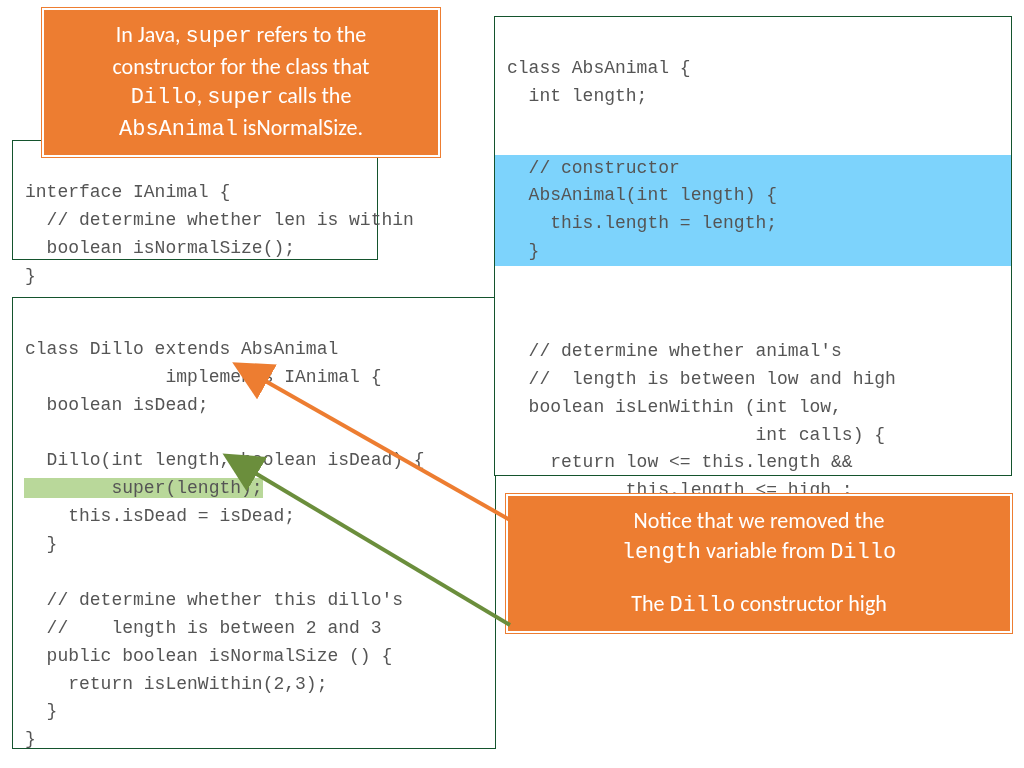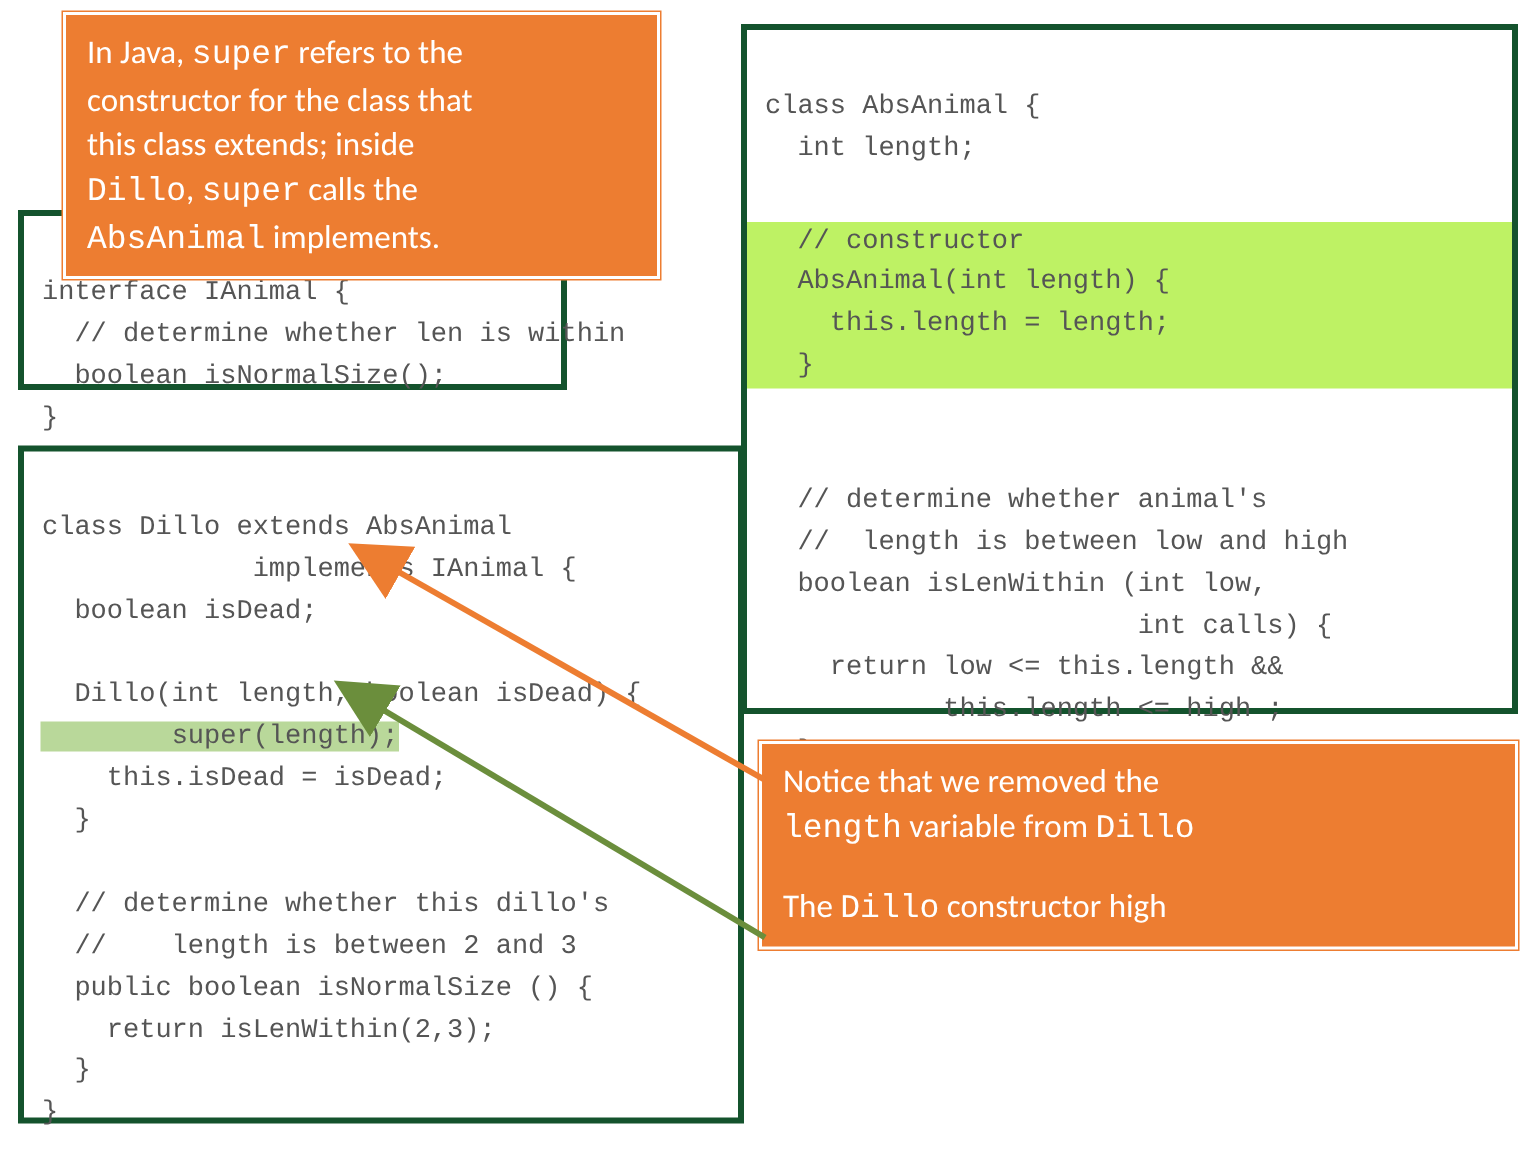"In Java, super refers to" .callout { text-align: none -> center }
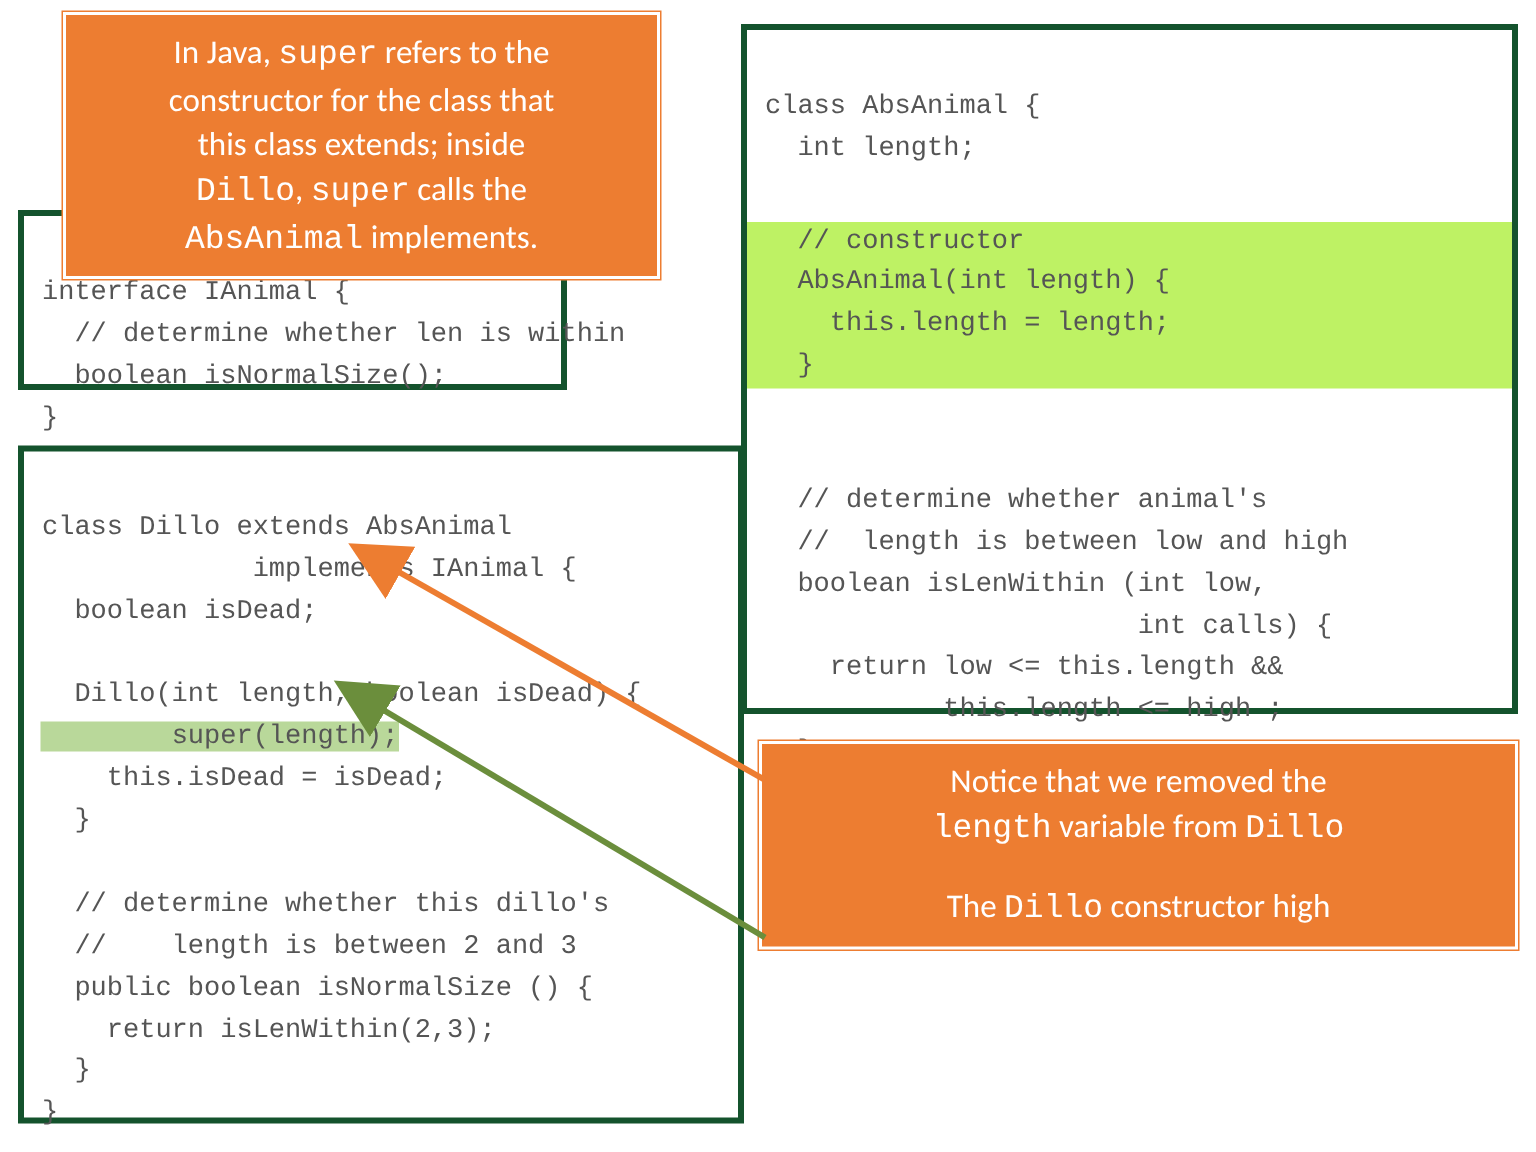"class AbsAnimal { int length;" .code-box { border: 4px solid #14532d -> 1px solid #14532d }
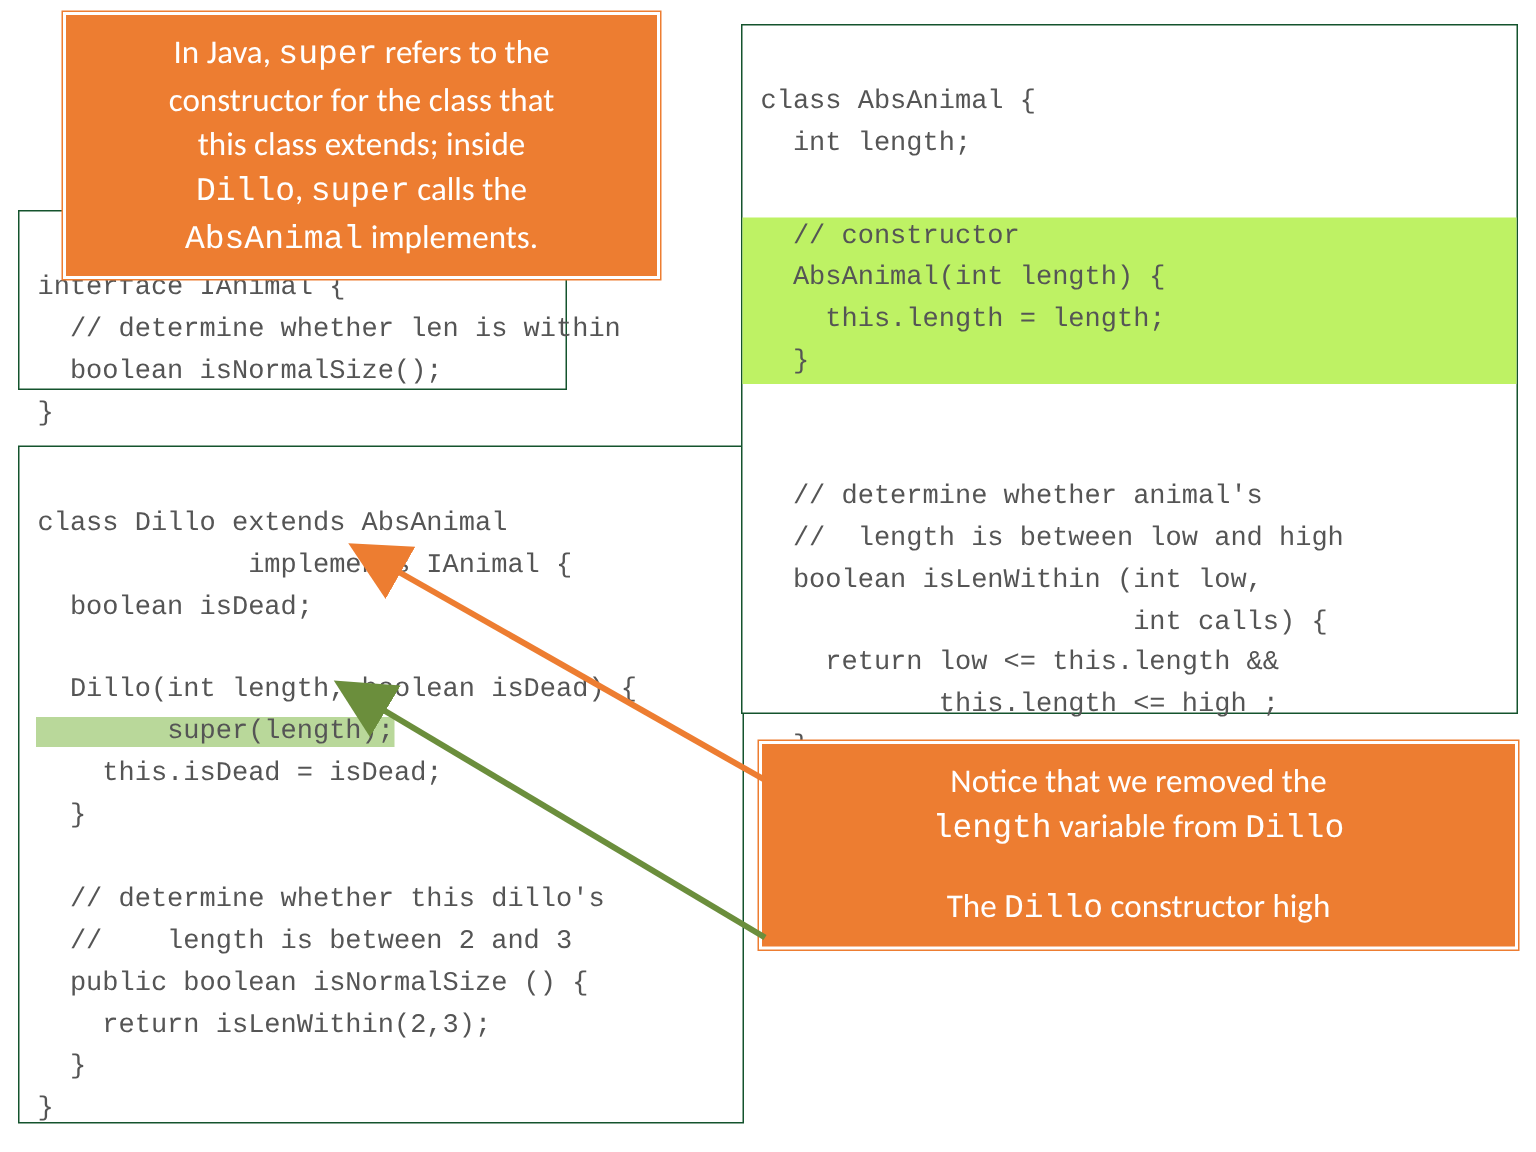"this class extends; inside" div { html: <div>this class extends; inside</div> -> none }
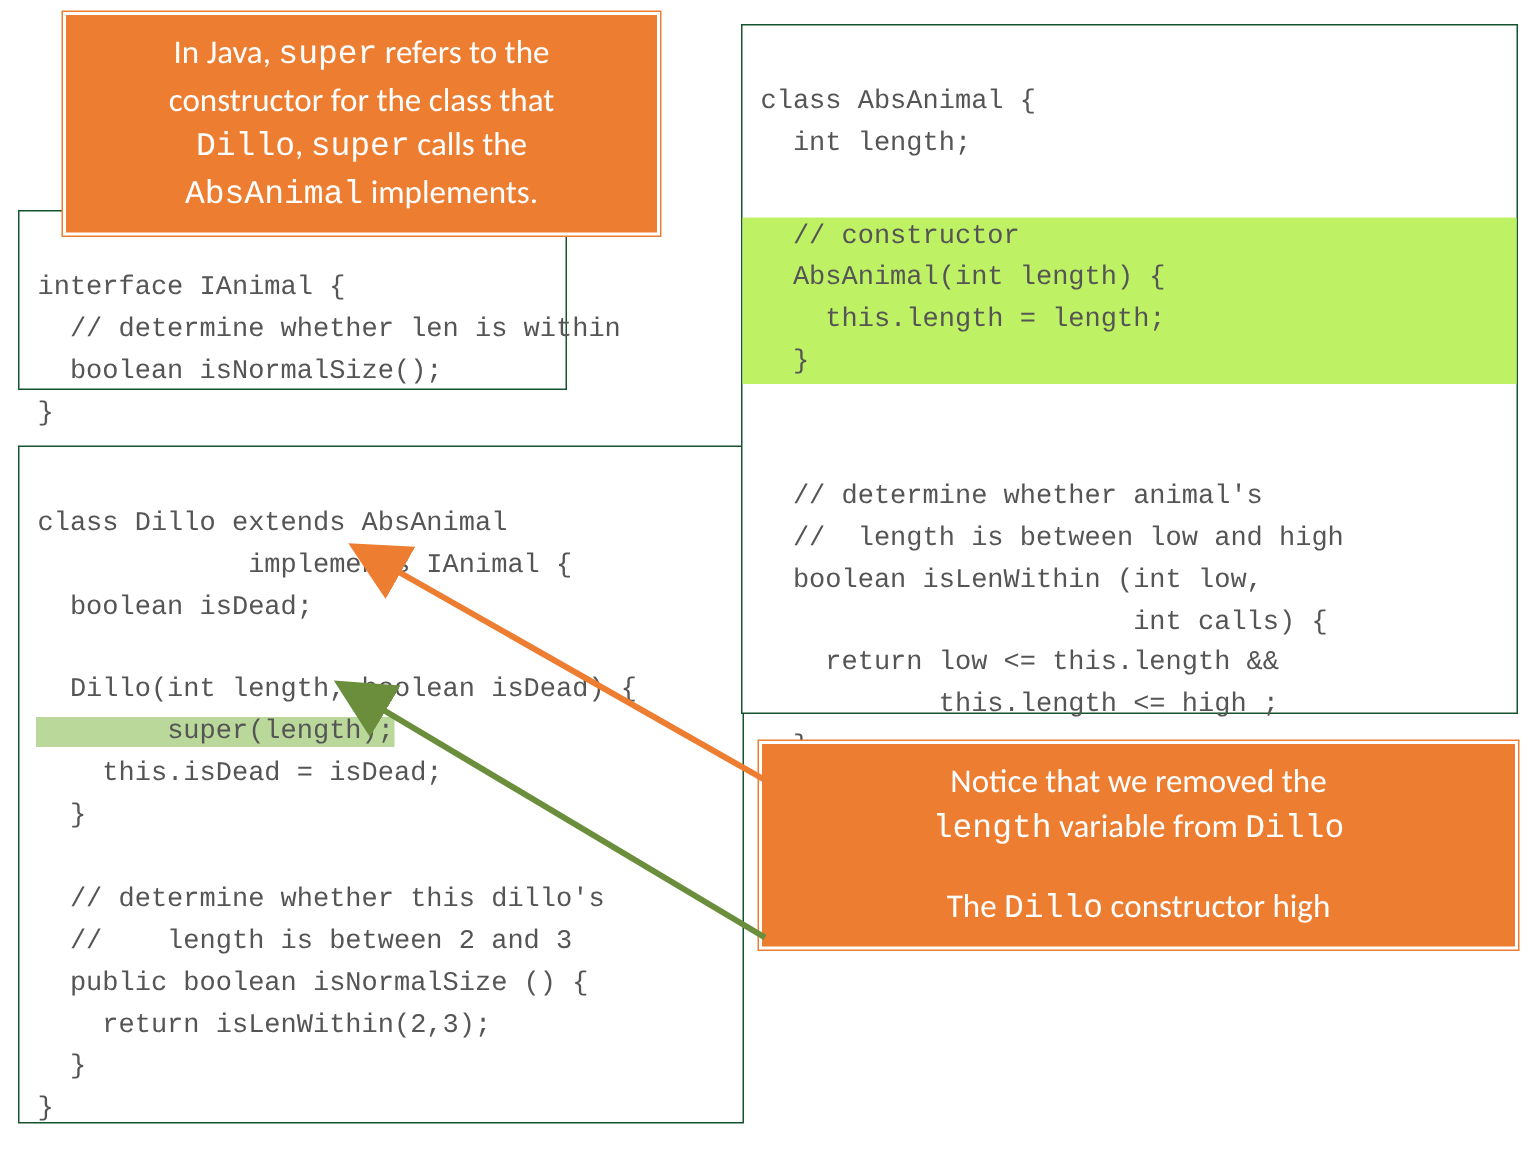"implements." span { text: implements -> isNormalSize }
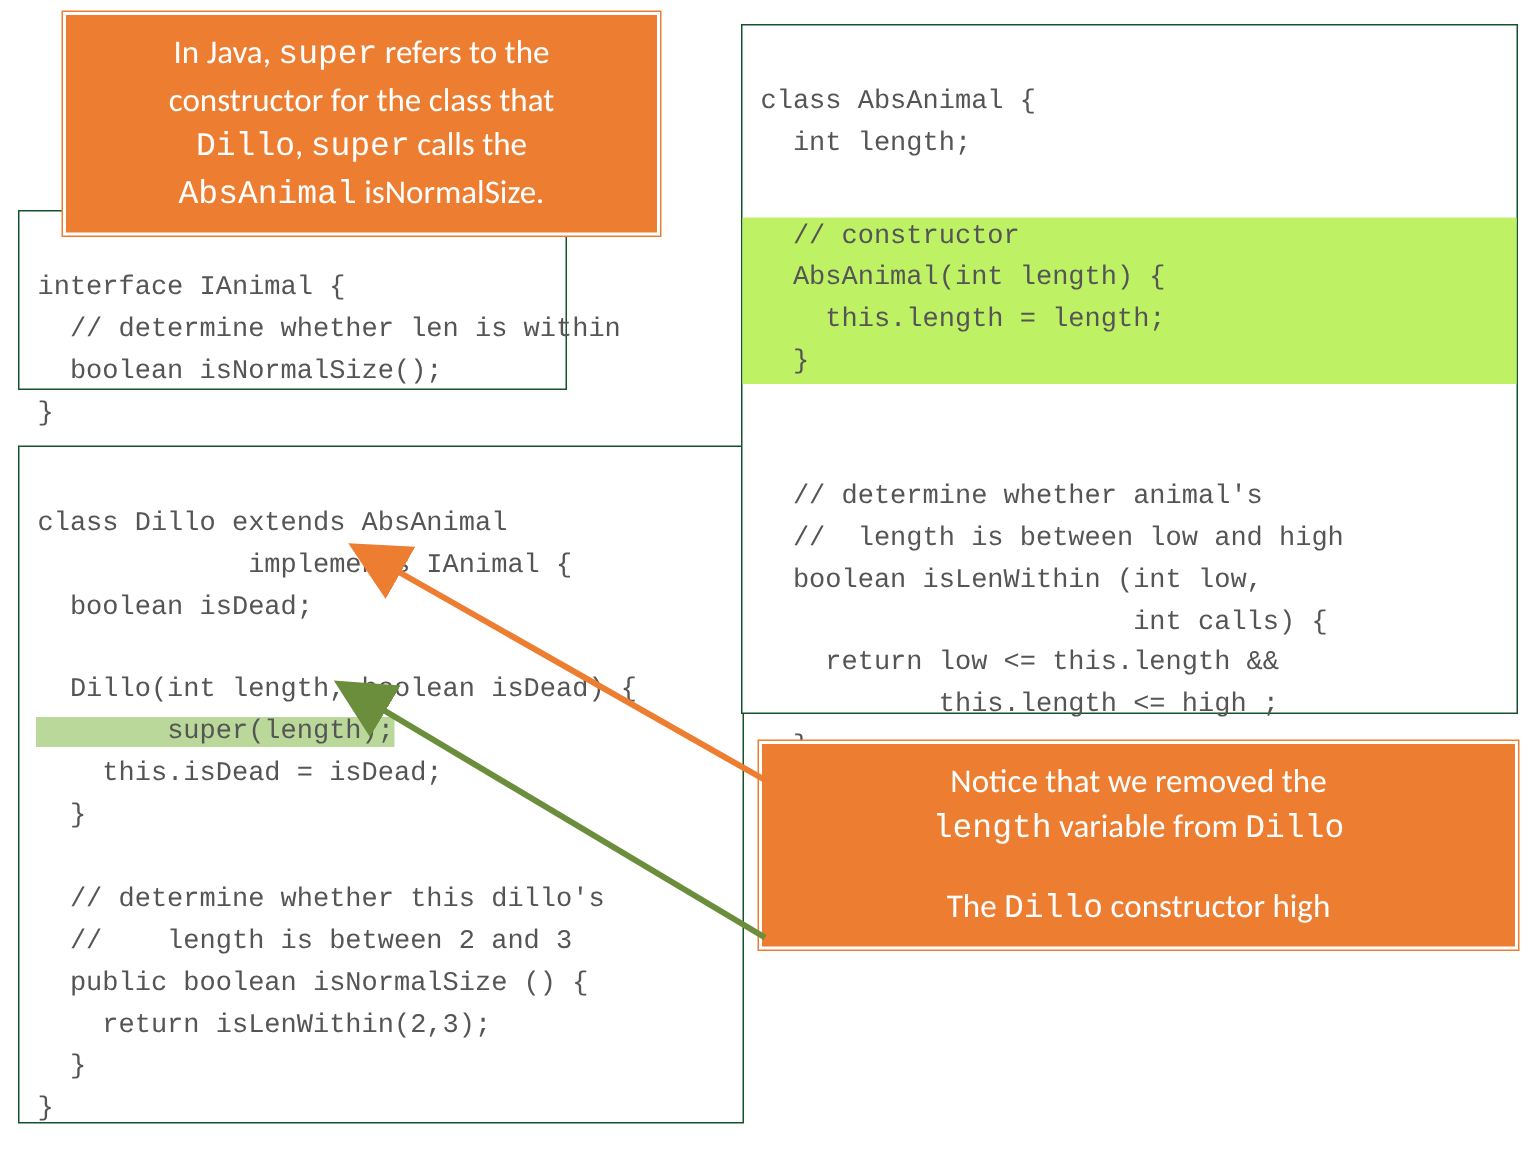"// constructor AbsAnimal(int length) {" .hl-block { background: #bef264 -> #7dd3fc; margin: 6px -12px -> 16px -12px }
